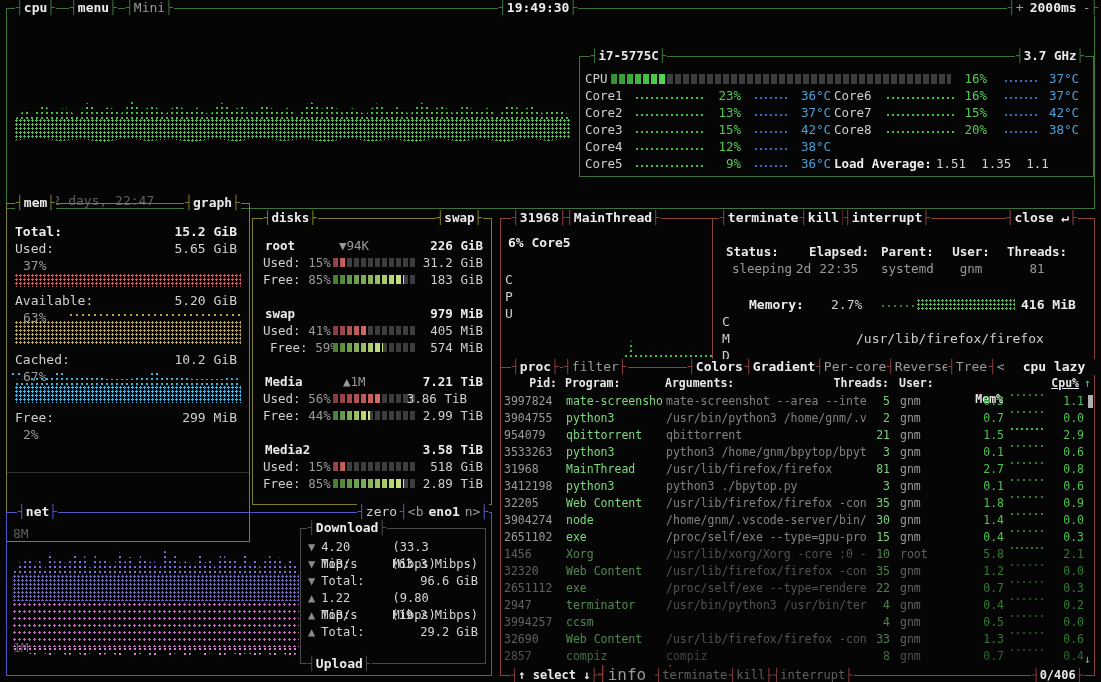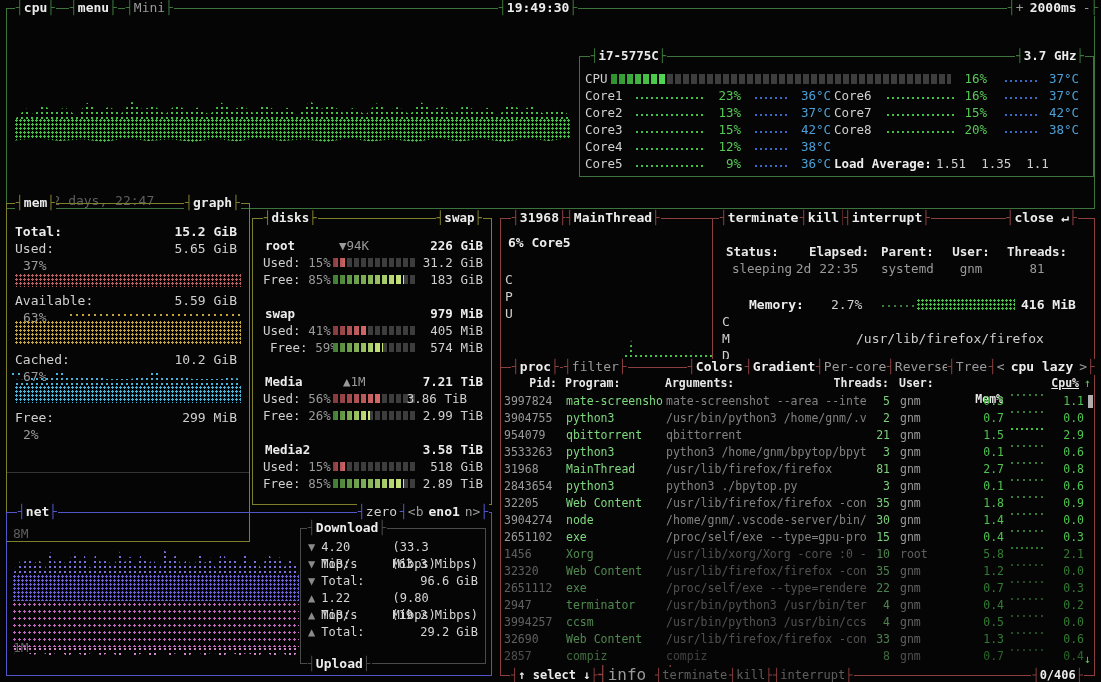"5.59 GiB" span.t { text: 5.59 -> 5.20 }
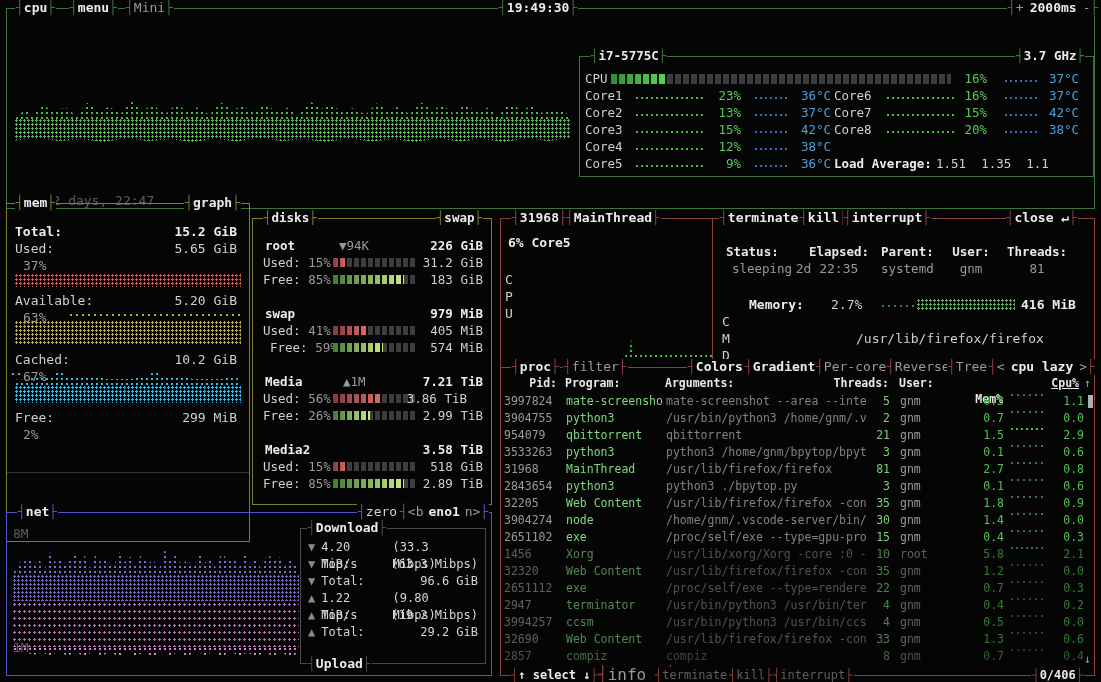"cpu lazy" span.w { margin: 0 6px -> 0 18px }
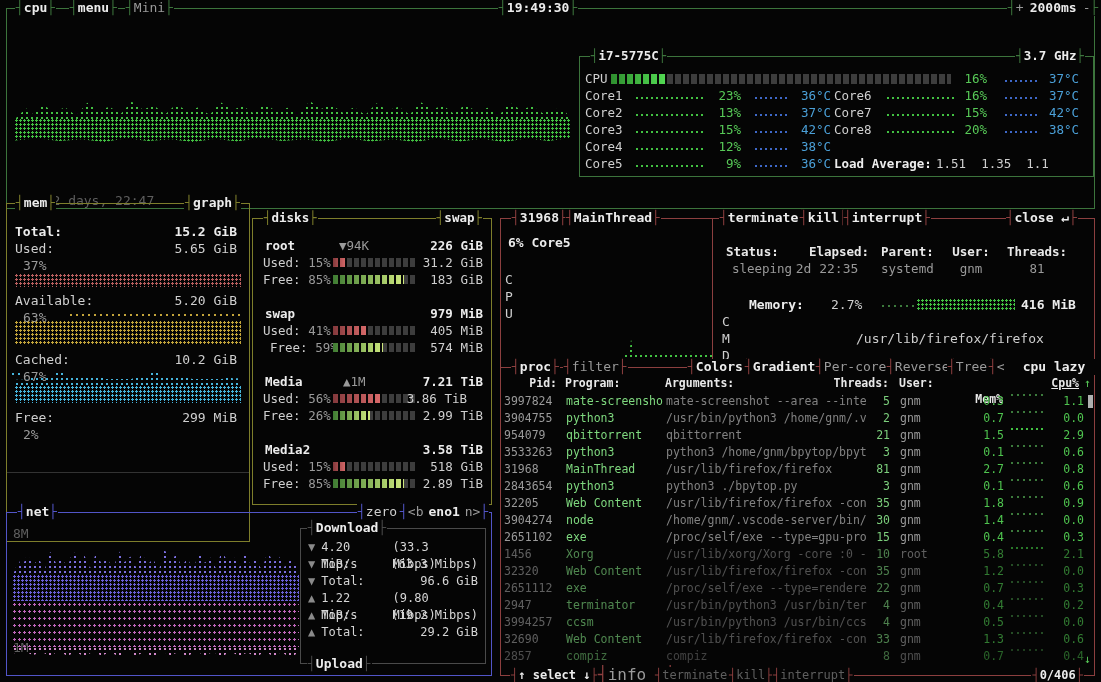"26%" span.d { text: 26% -> 44% }
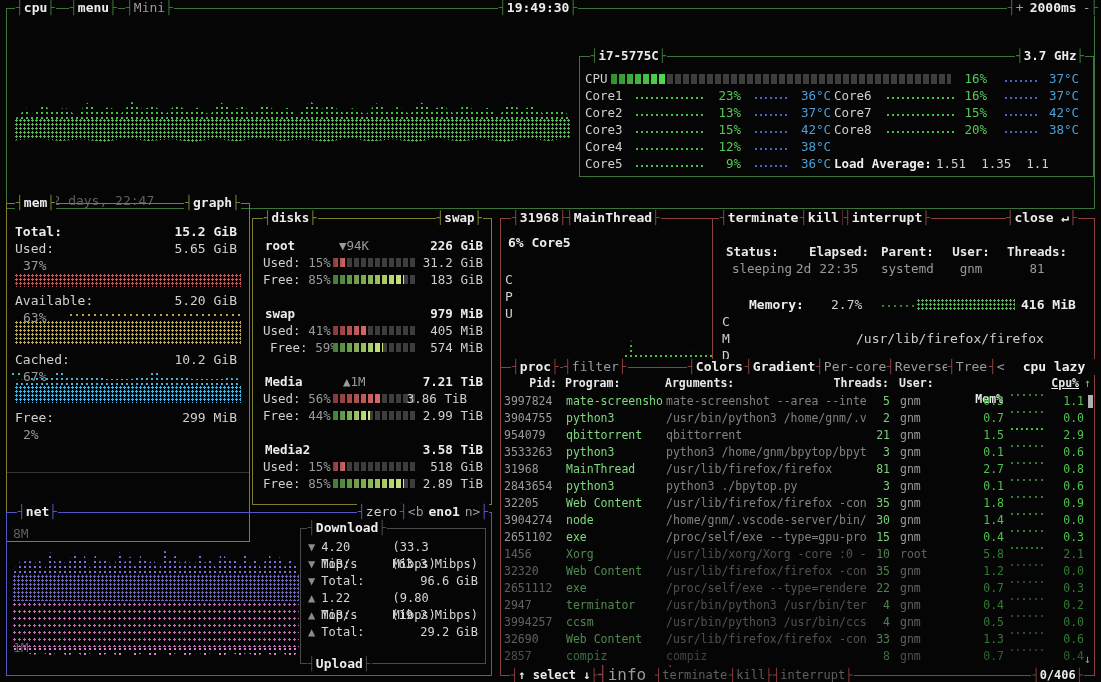"2843654" span.c-pid { text: 2843654 -> 3412198 }
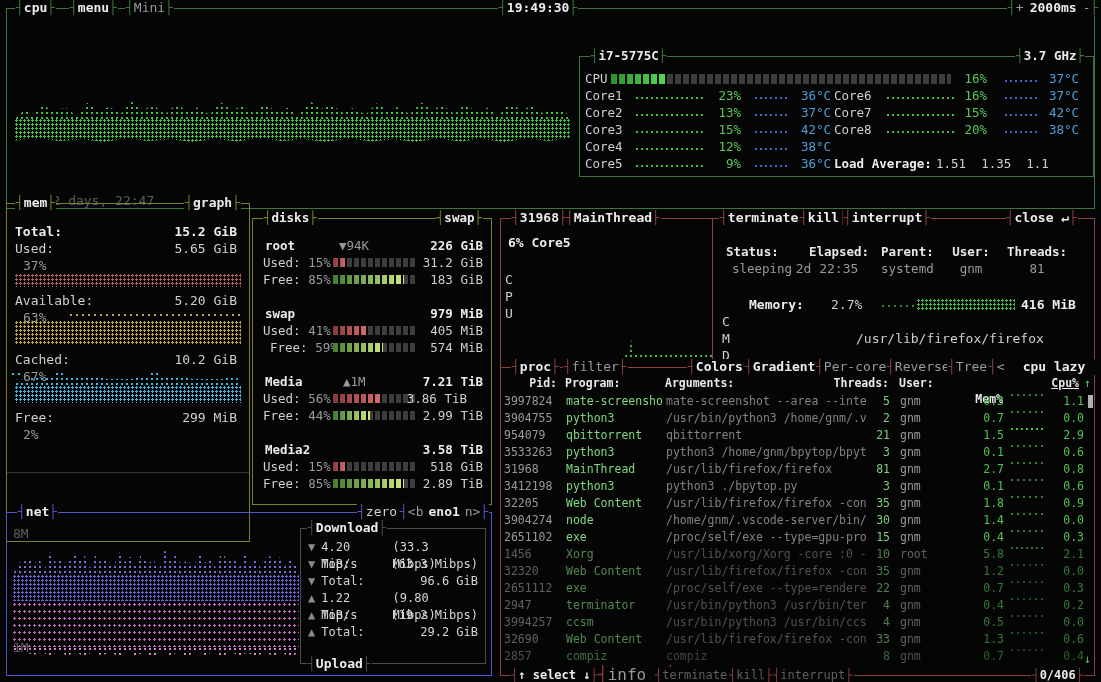"/usr/bin/python3 /usr/bin/ccs" span.c-args { html: <span>/usr/bin/python3 /usr/bin/ccs</span> -> none }
